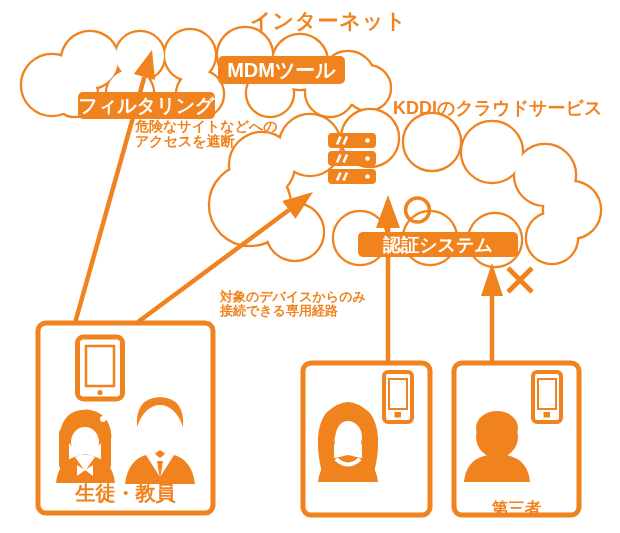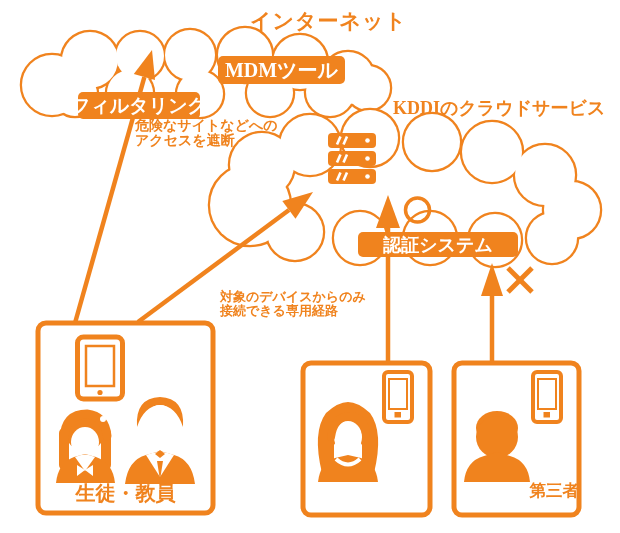"インターネット" #stage { font-family: Liberation Serif, serif -> none }
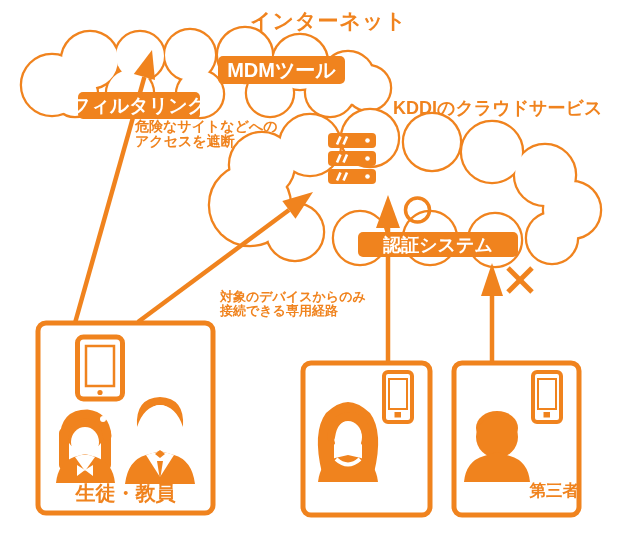"フィルタリング" #filtering-badge { width: 122px -> 137px }
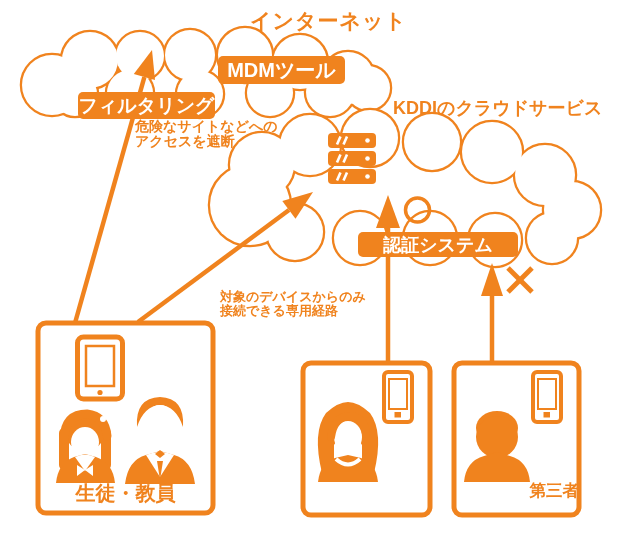"第三者" #third-label { text-align: right -> center; top: 482px -> 500px }
